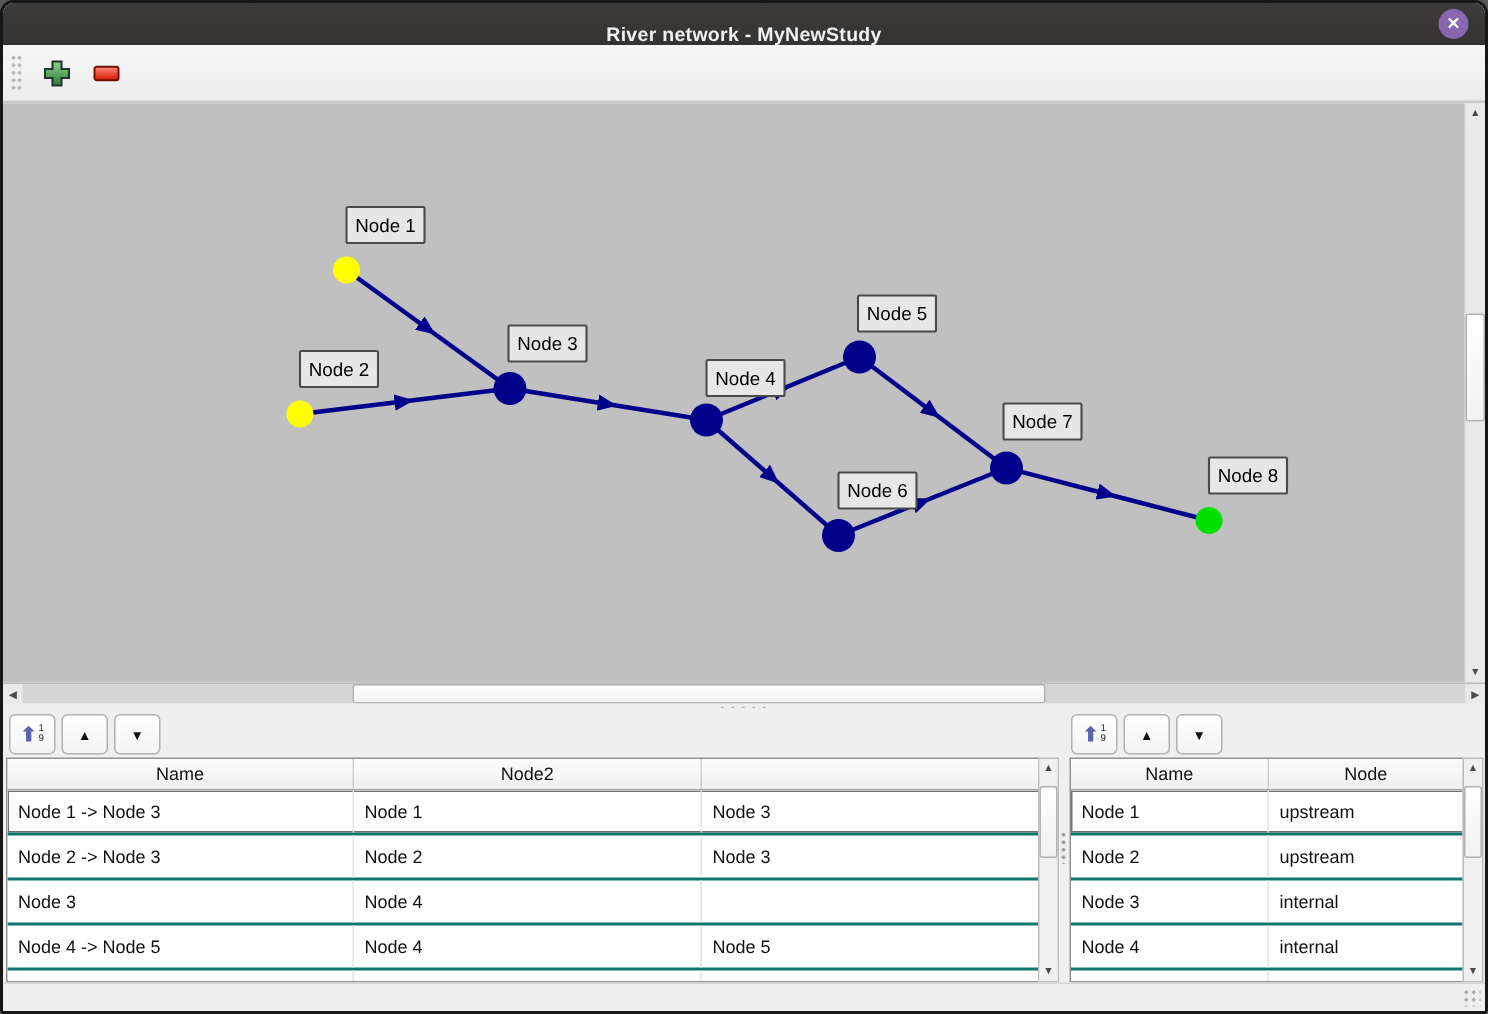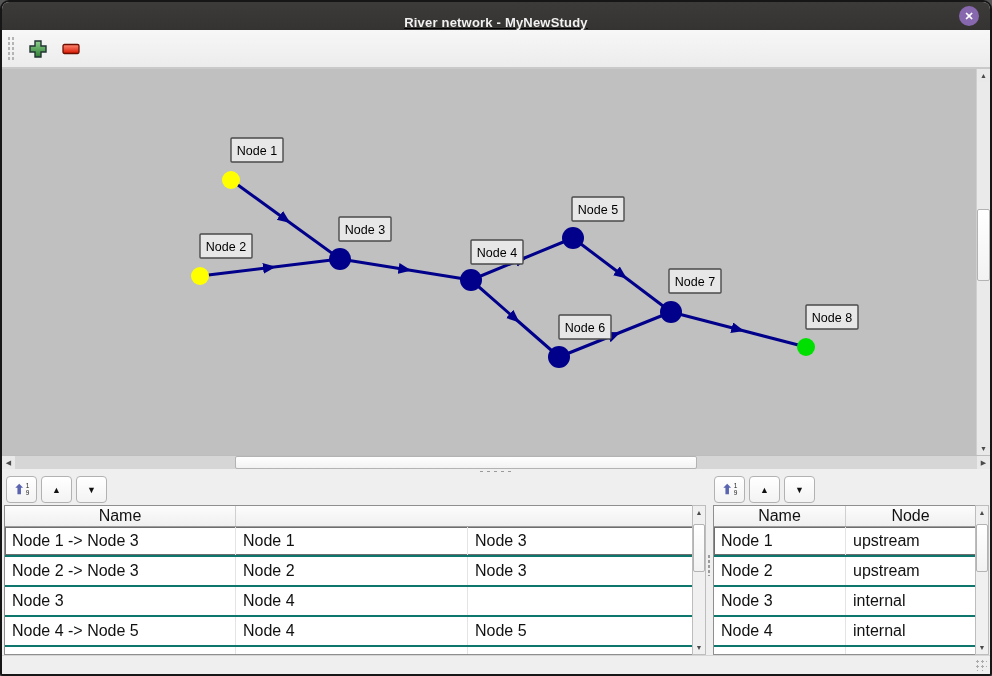"River network - MyNewStudy" .titlebar { text-decoration: underline -> none }
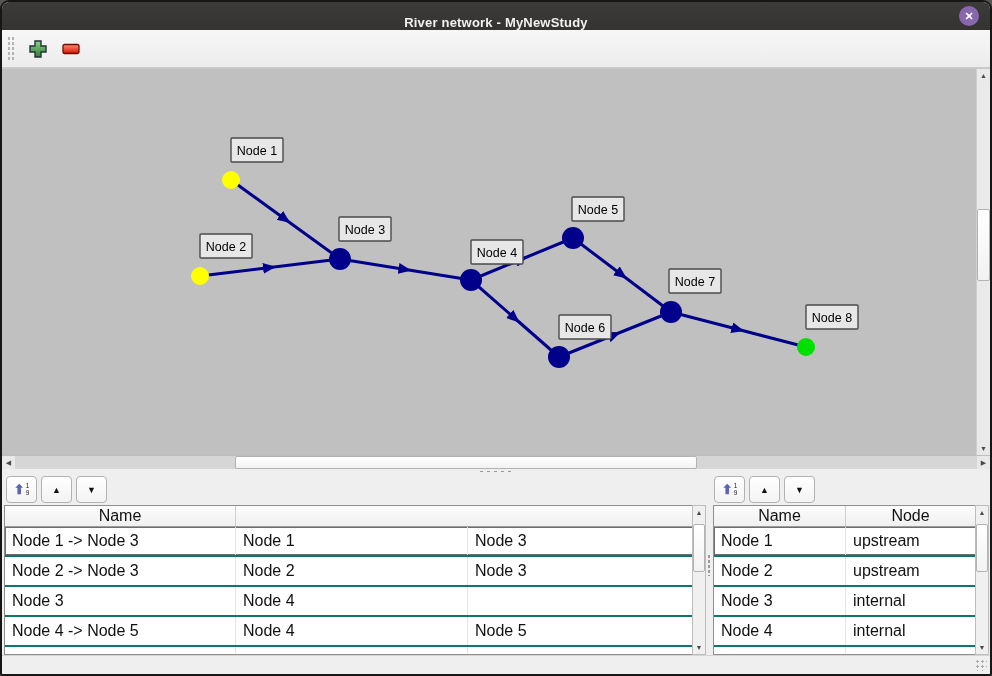"Name" .table { font-size: 16px -> 12px }
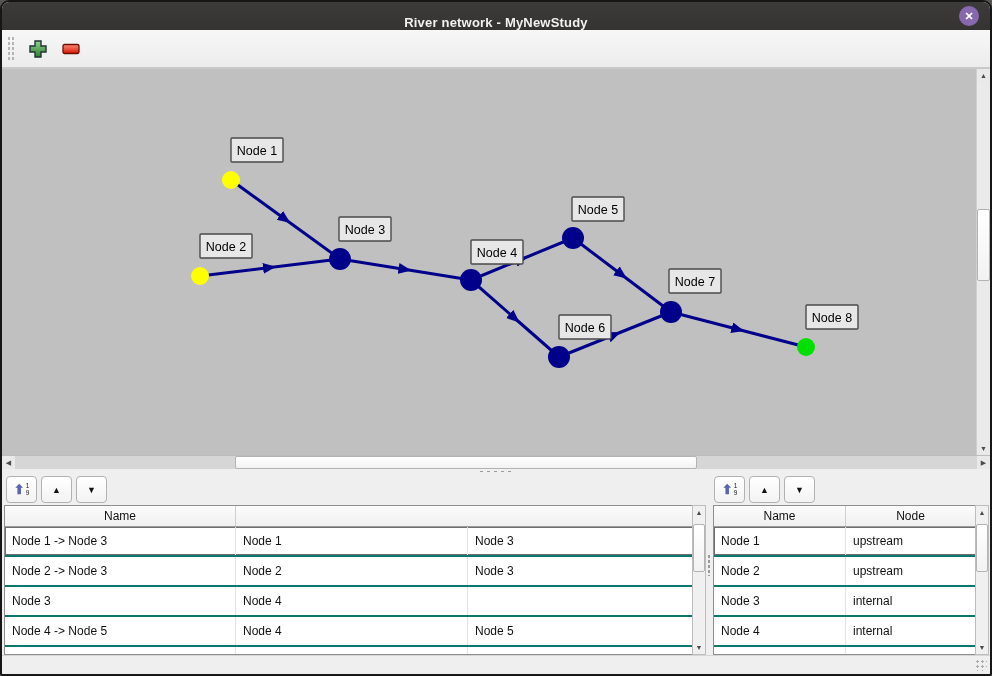"Node2" div.cell { html: none -> <div>Node2</div> }
